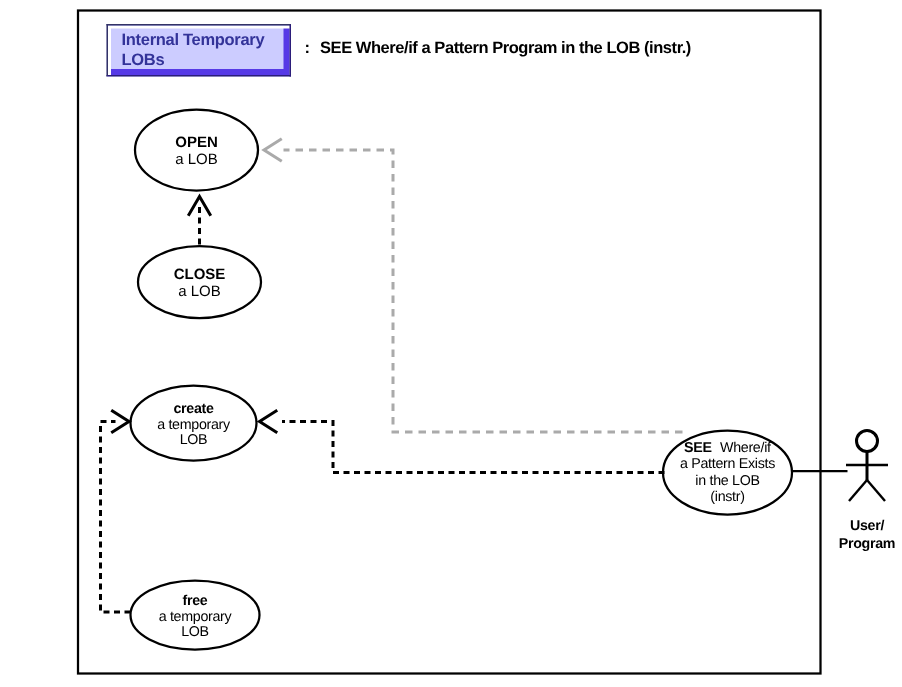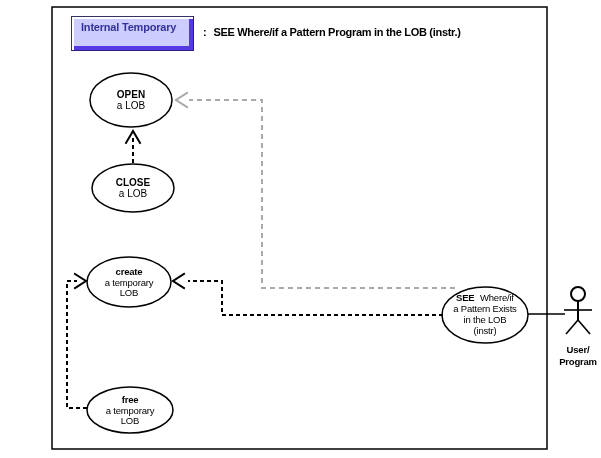"LOBs" div { html: none -> <div>LOBs</div> }
